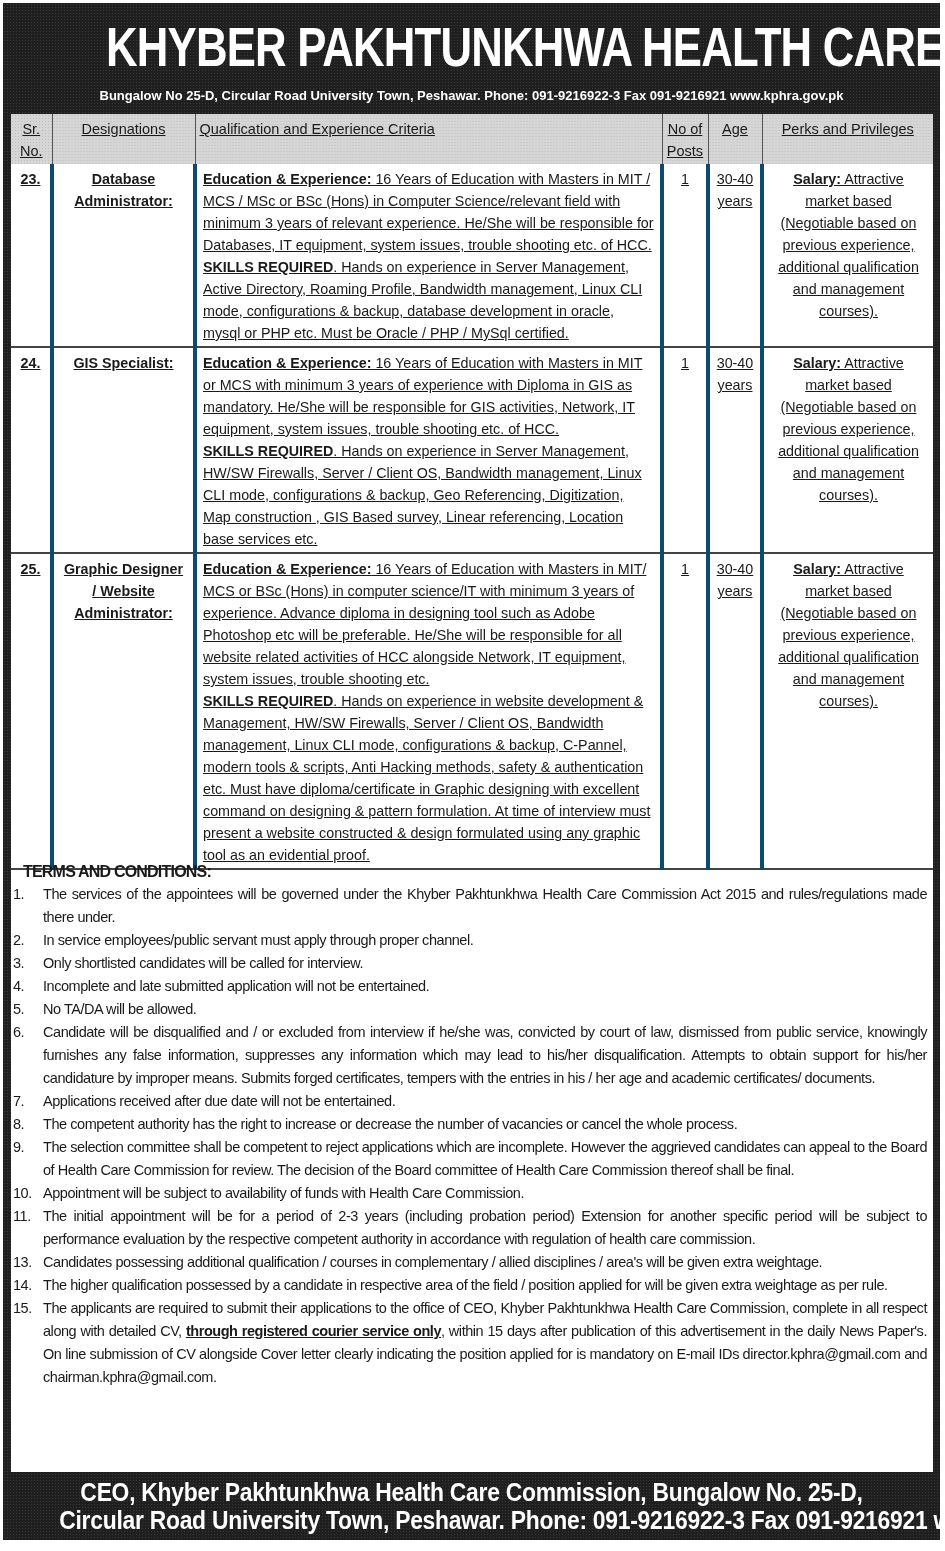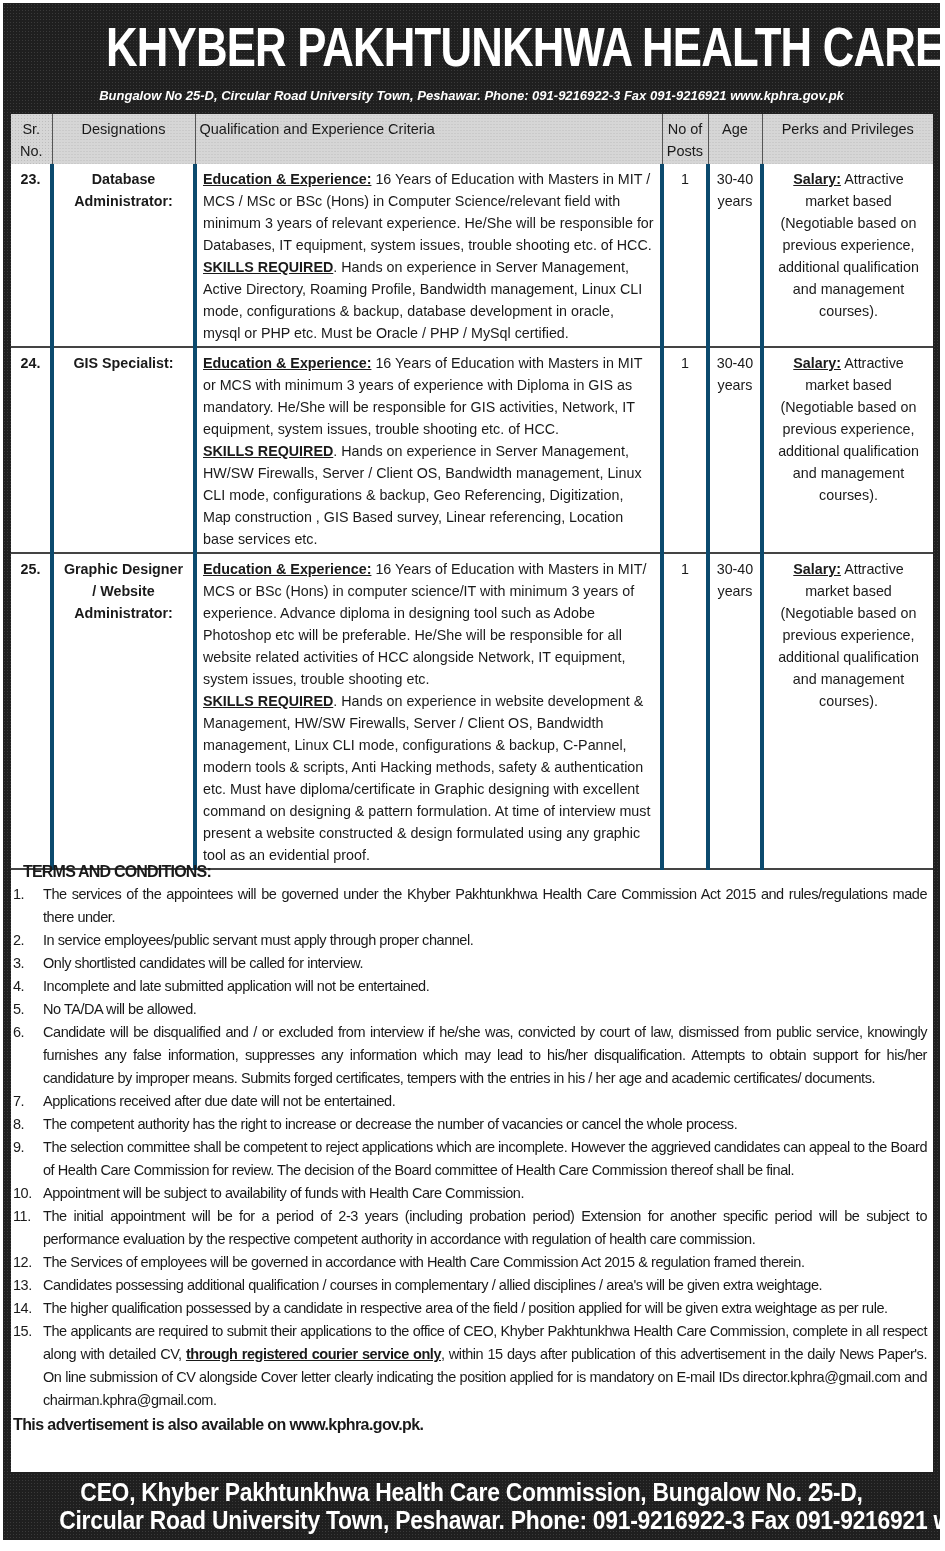"Bungalow No 25-D, Circular Road" .subtitle { font-style: italic -> none }
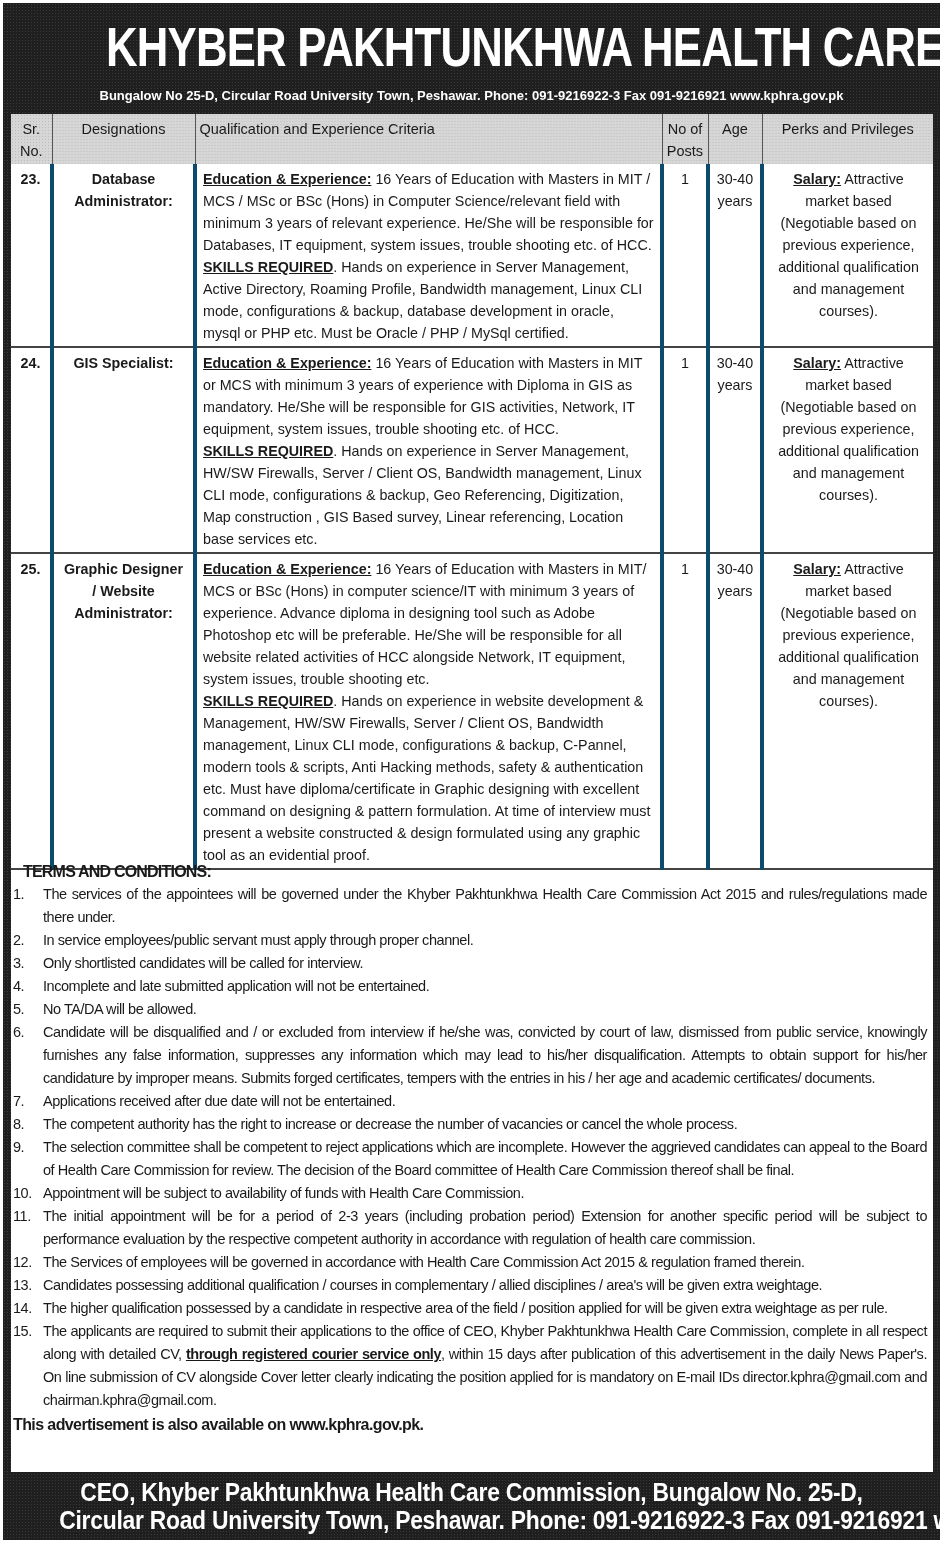"Sr. No." table.jobs { text-decoration: none -> underline }
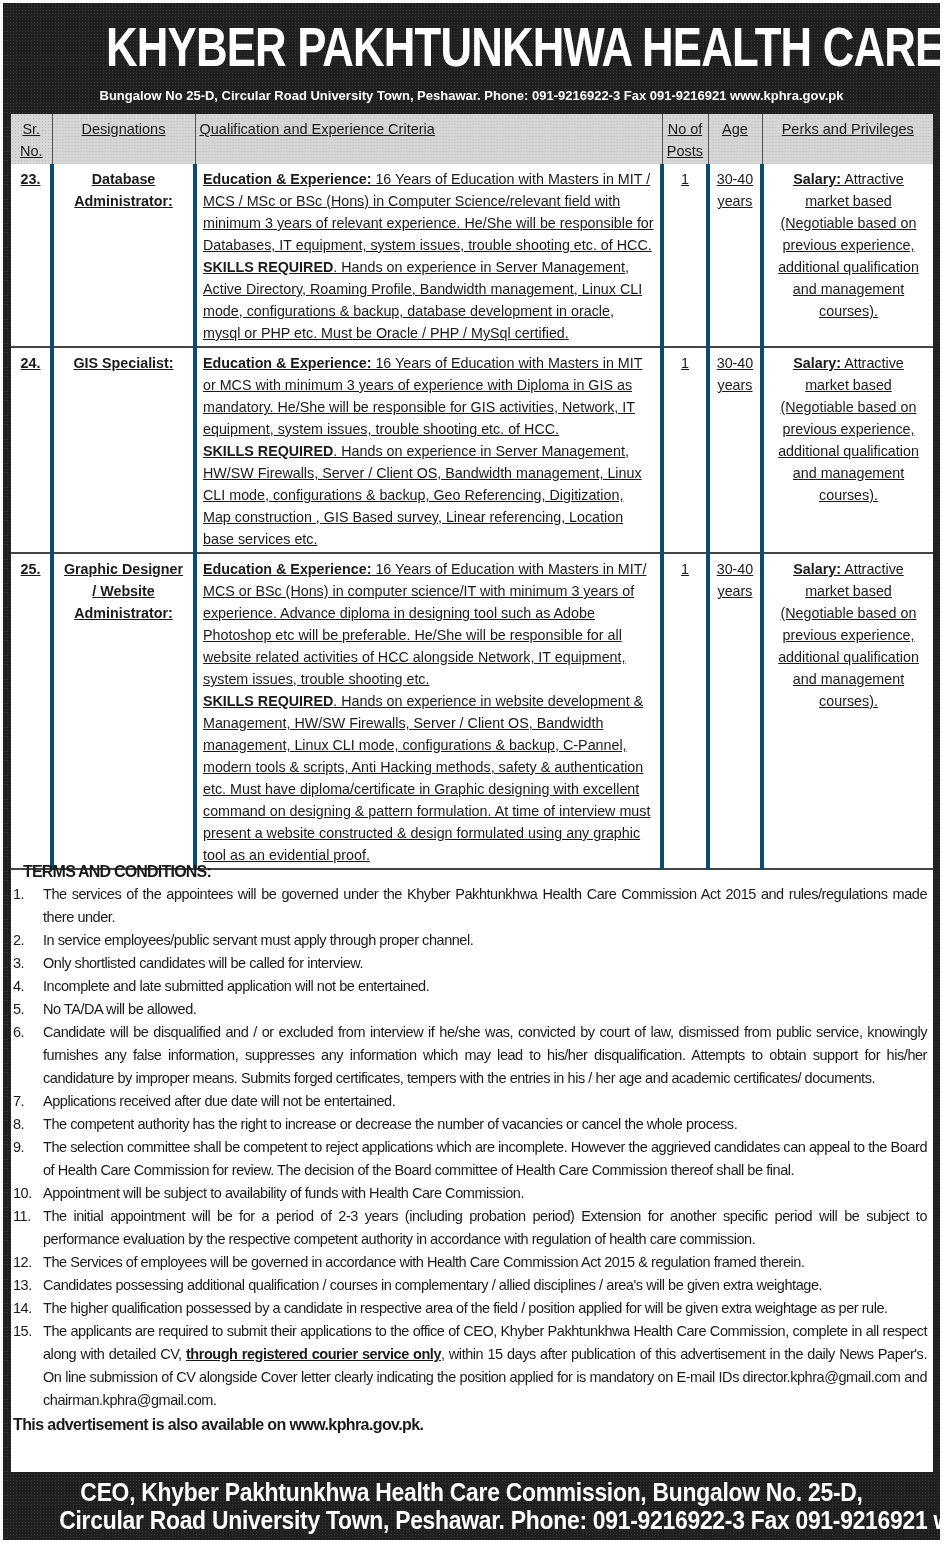"12." div.term { html: <div> <span>12.</span> <span>The Services of employees will be governed in accordance with Health Care Commission Act 2015 &amp; regulation framed therein.</span> </div> -> none }
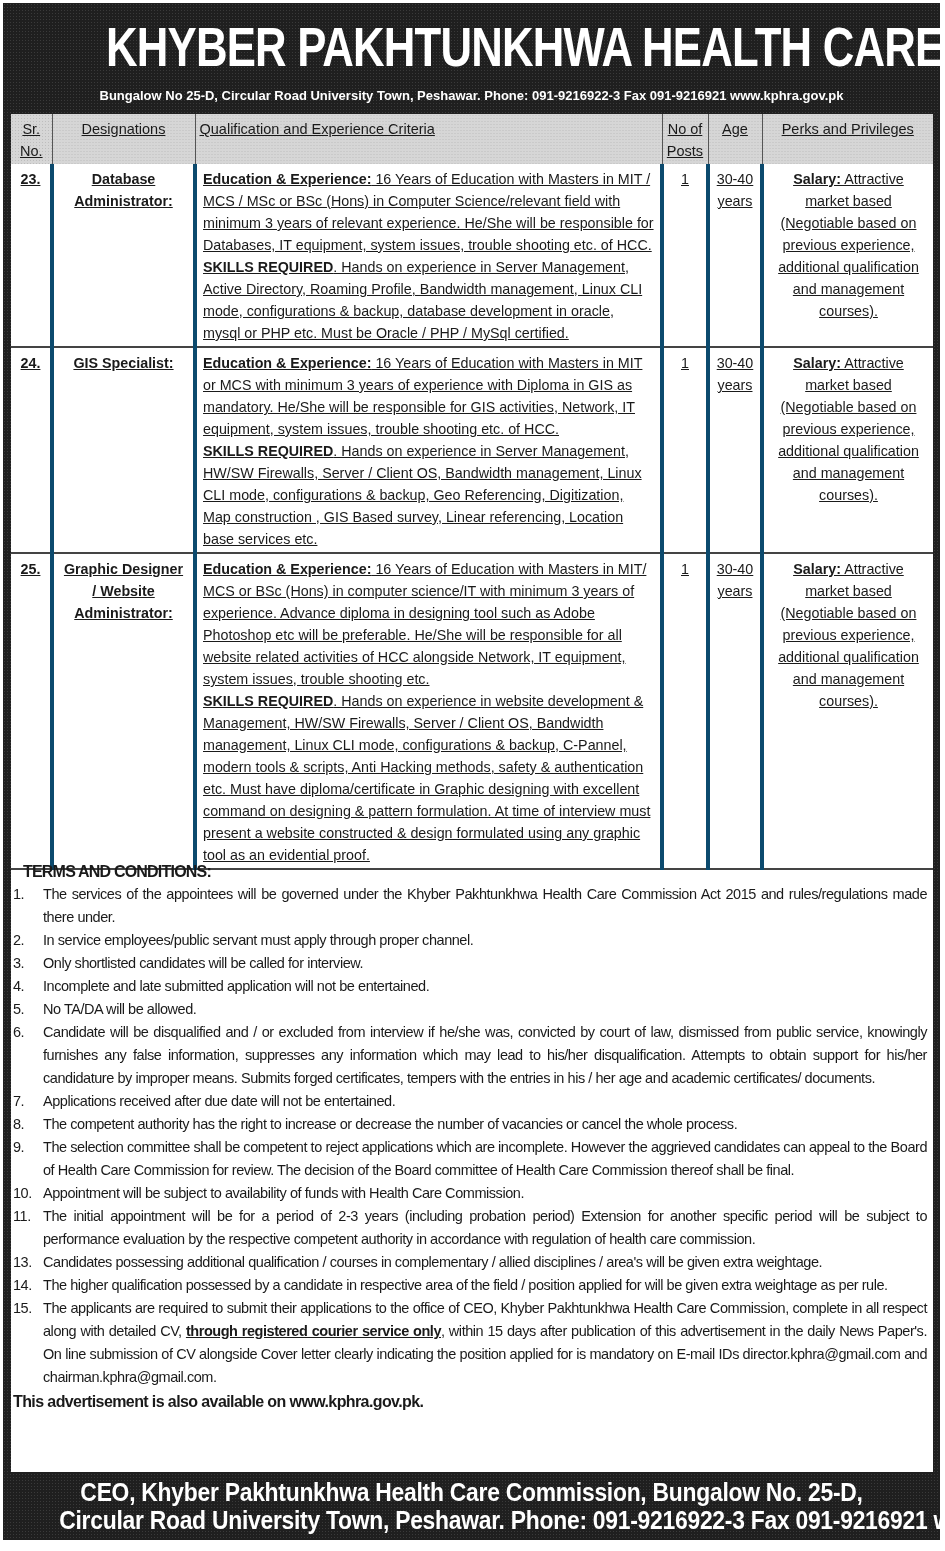"This advertisement is also available" div.avail { html: <div>This advertisement is also available on www.kphra.gov.pk.</div> -> none }
